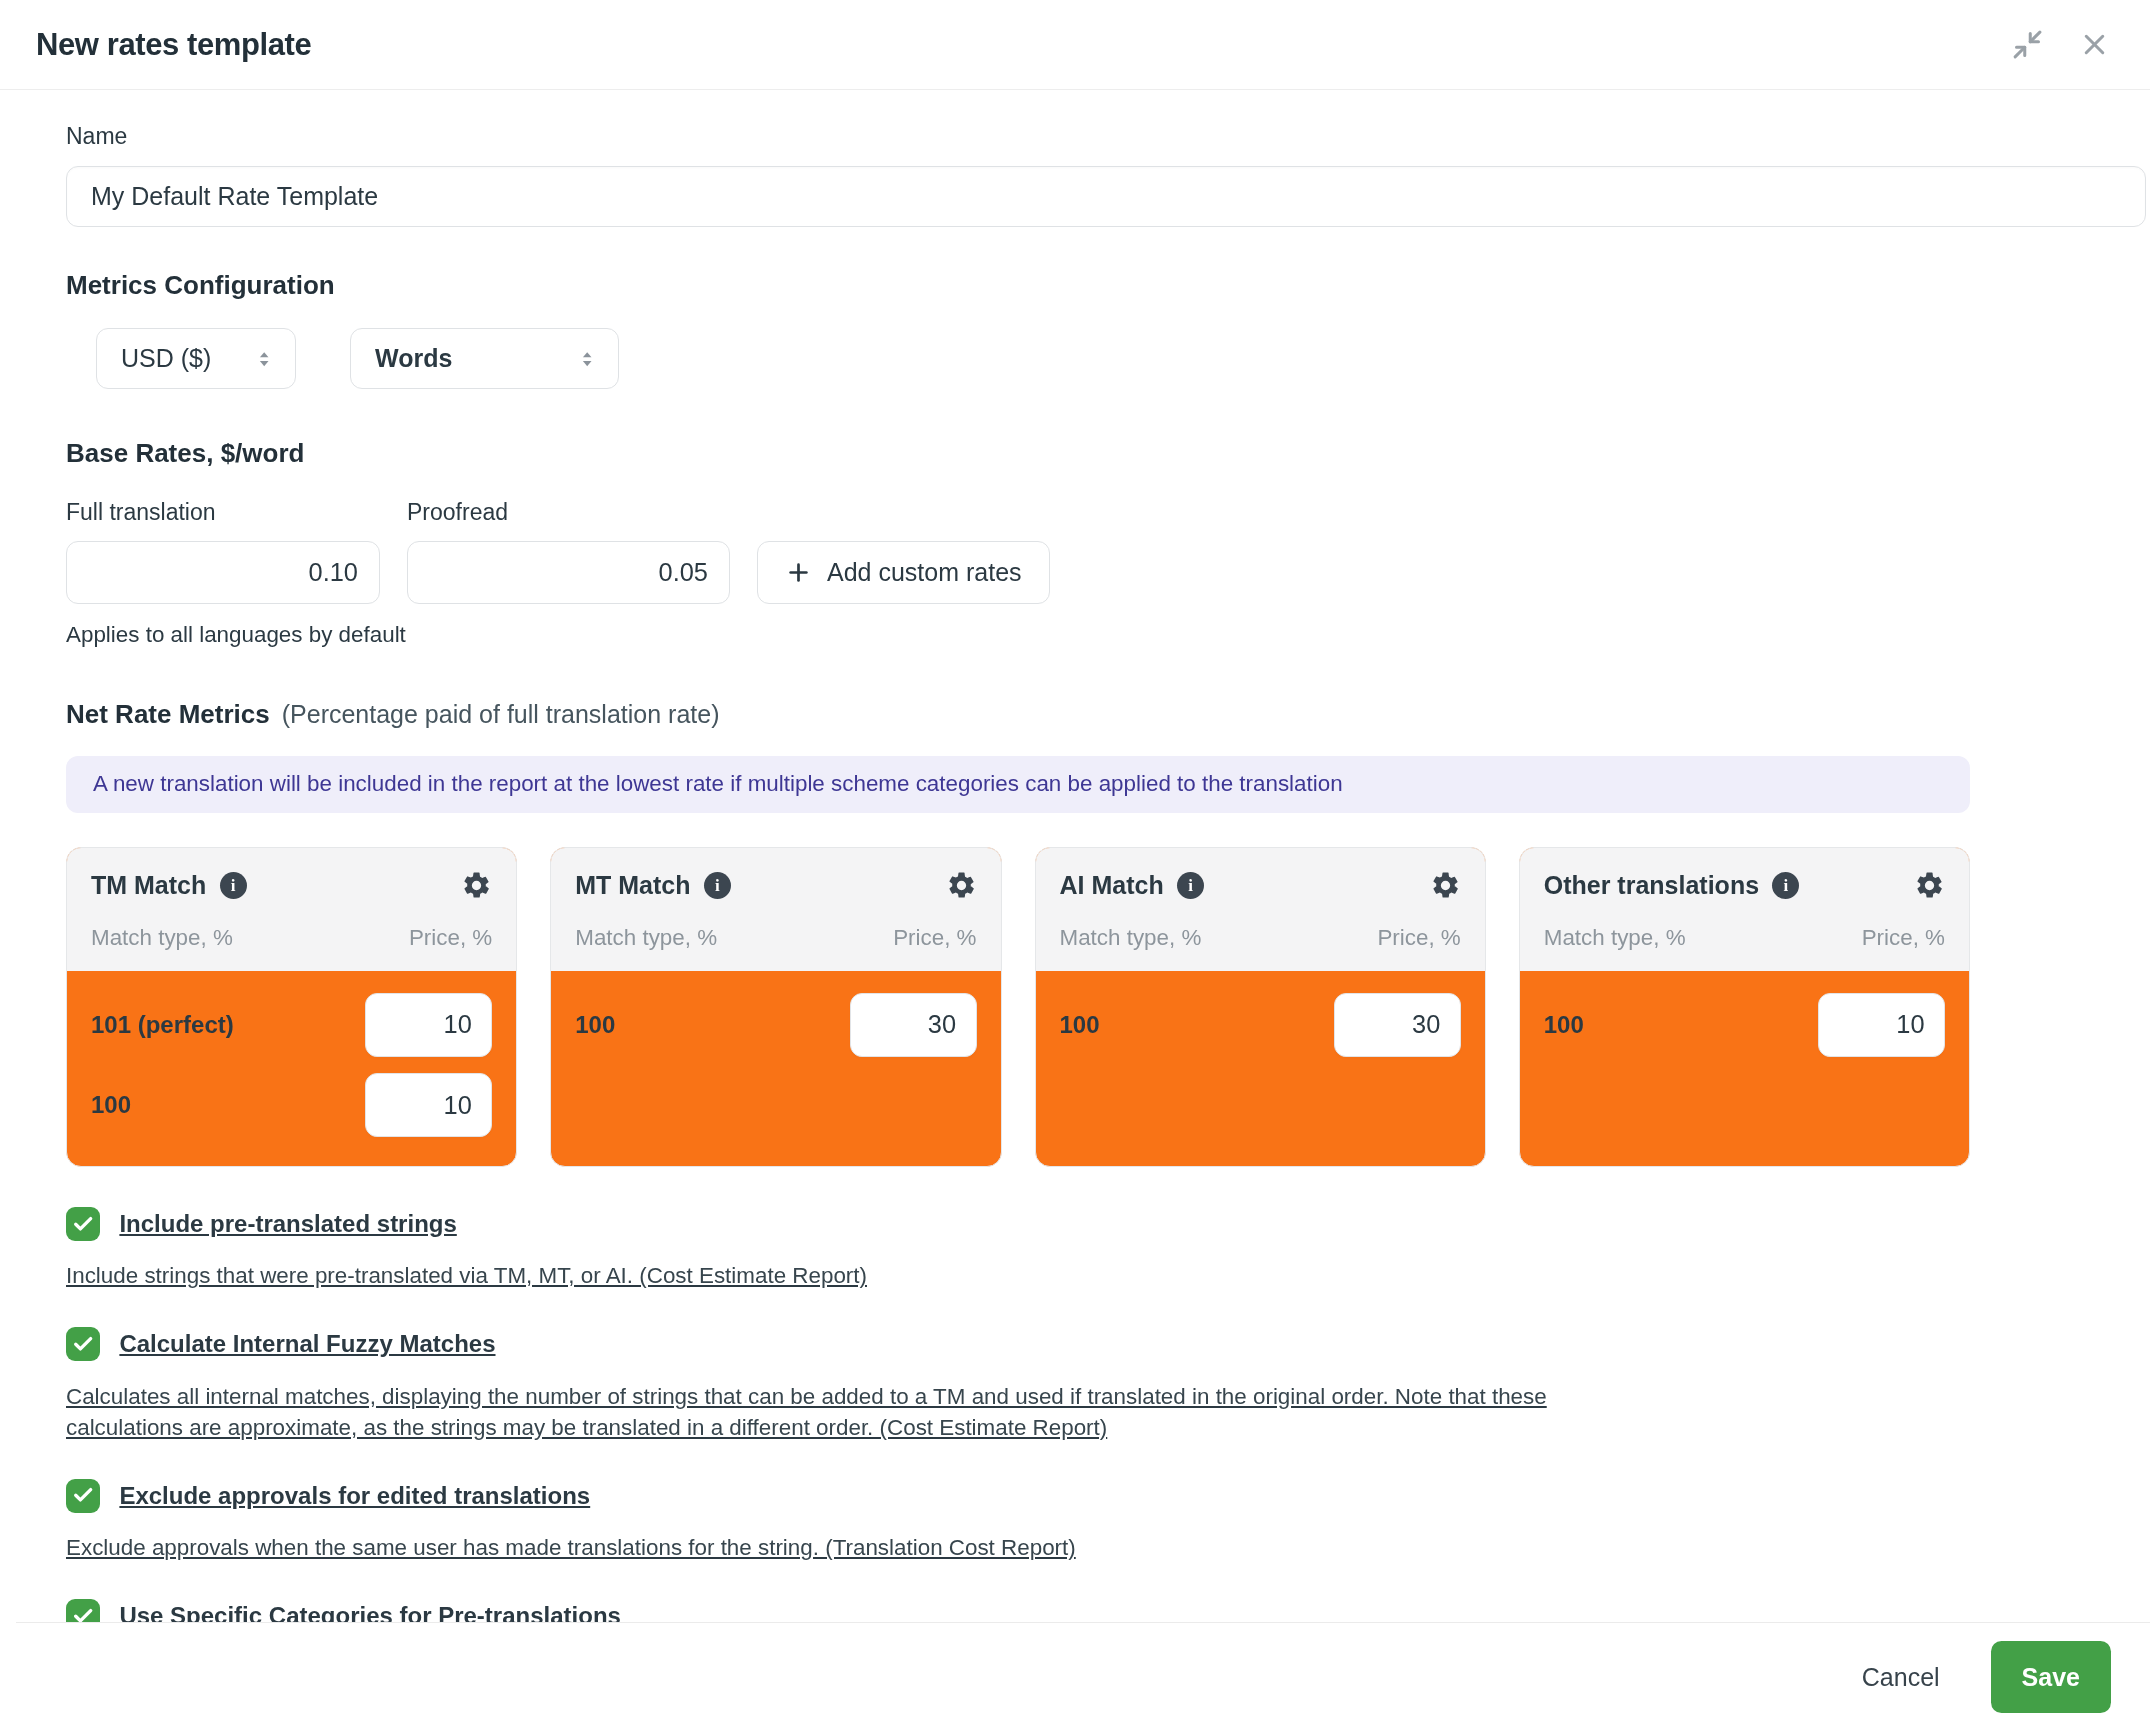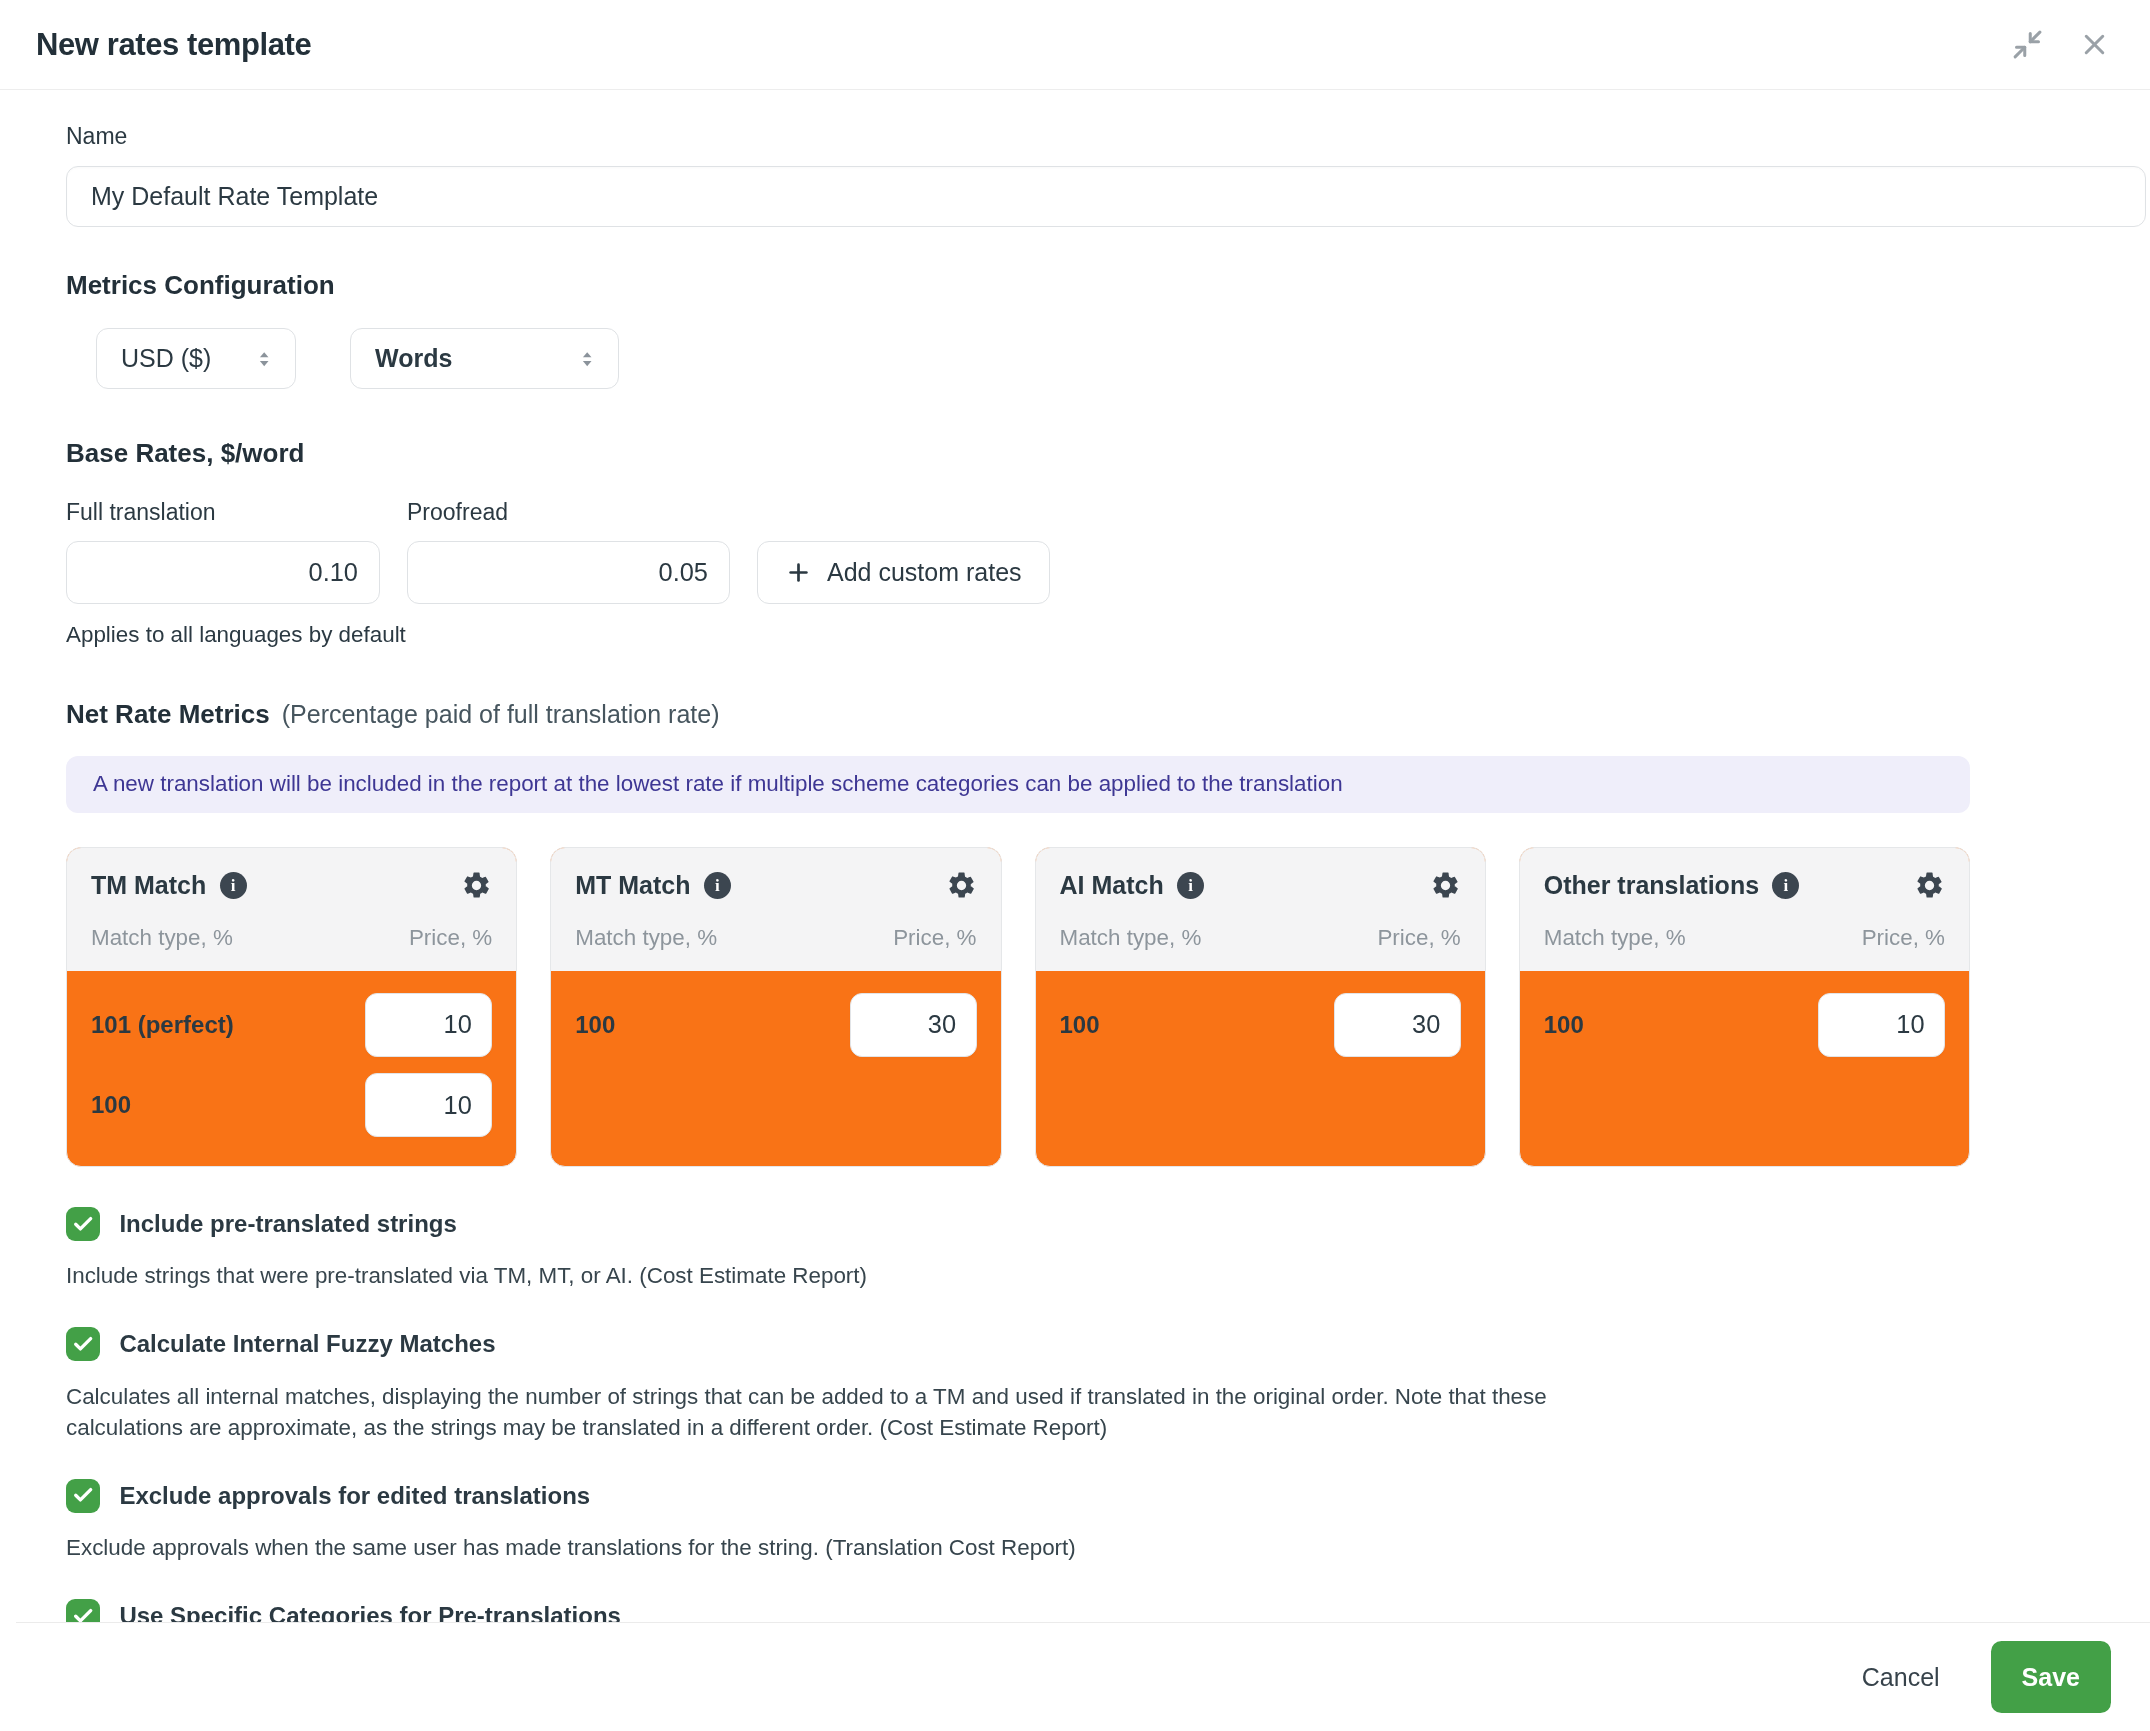"Include pre-translated strings" .options { text-decoration: none -> underline }
